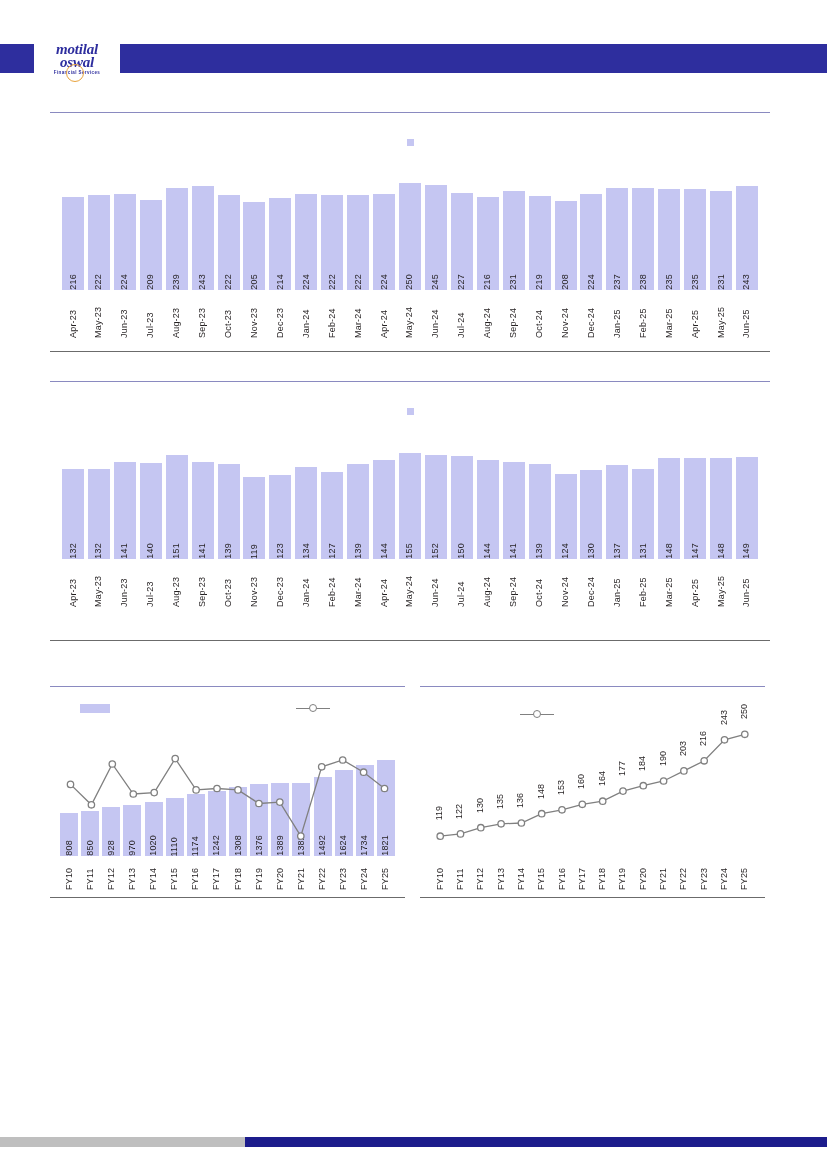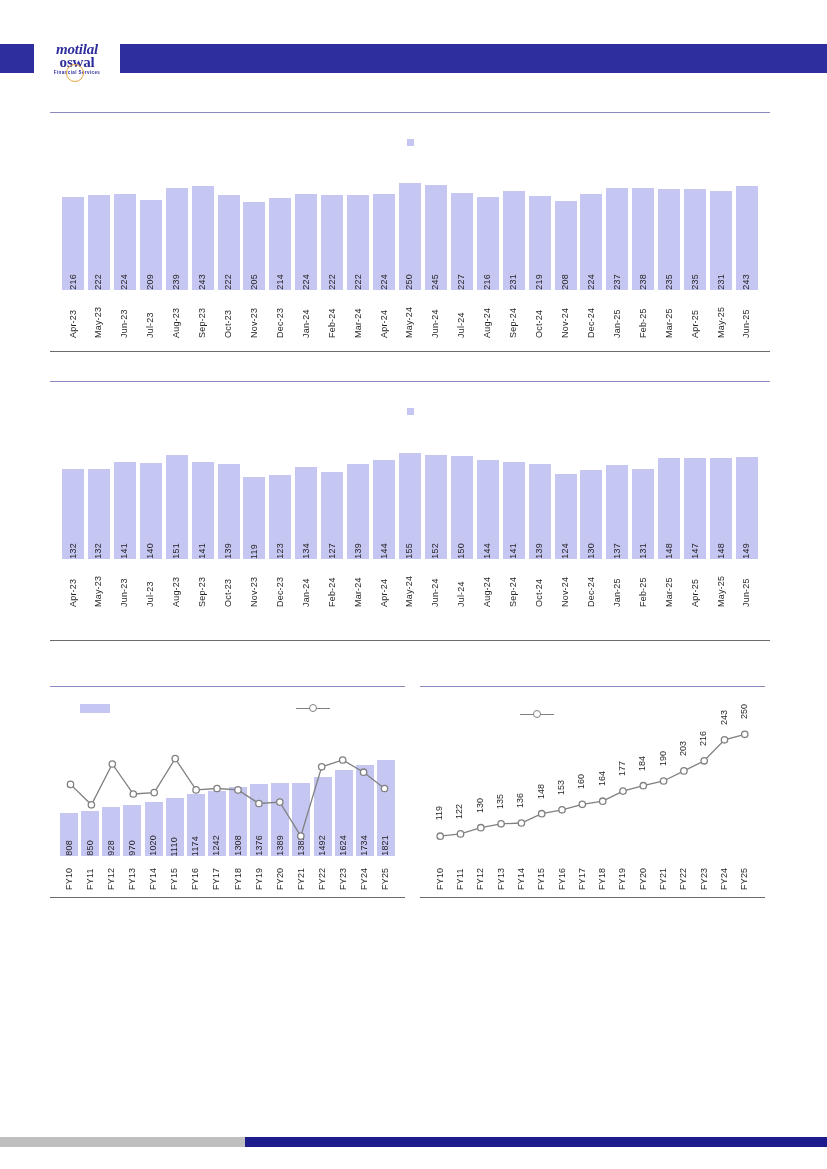"oswal" .logo-oswal { font-style: none -> italic }
